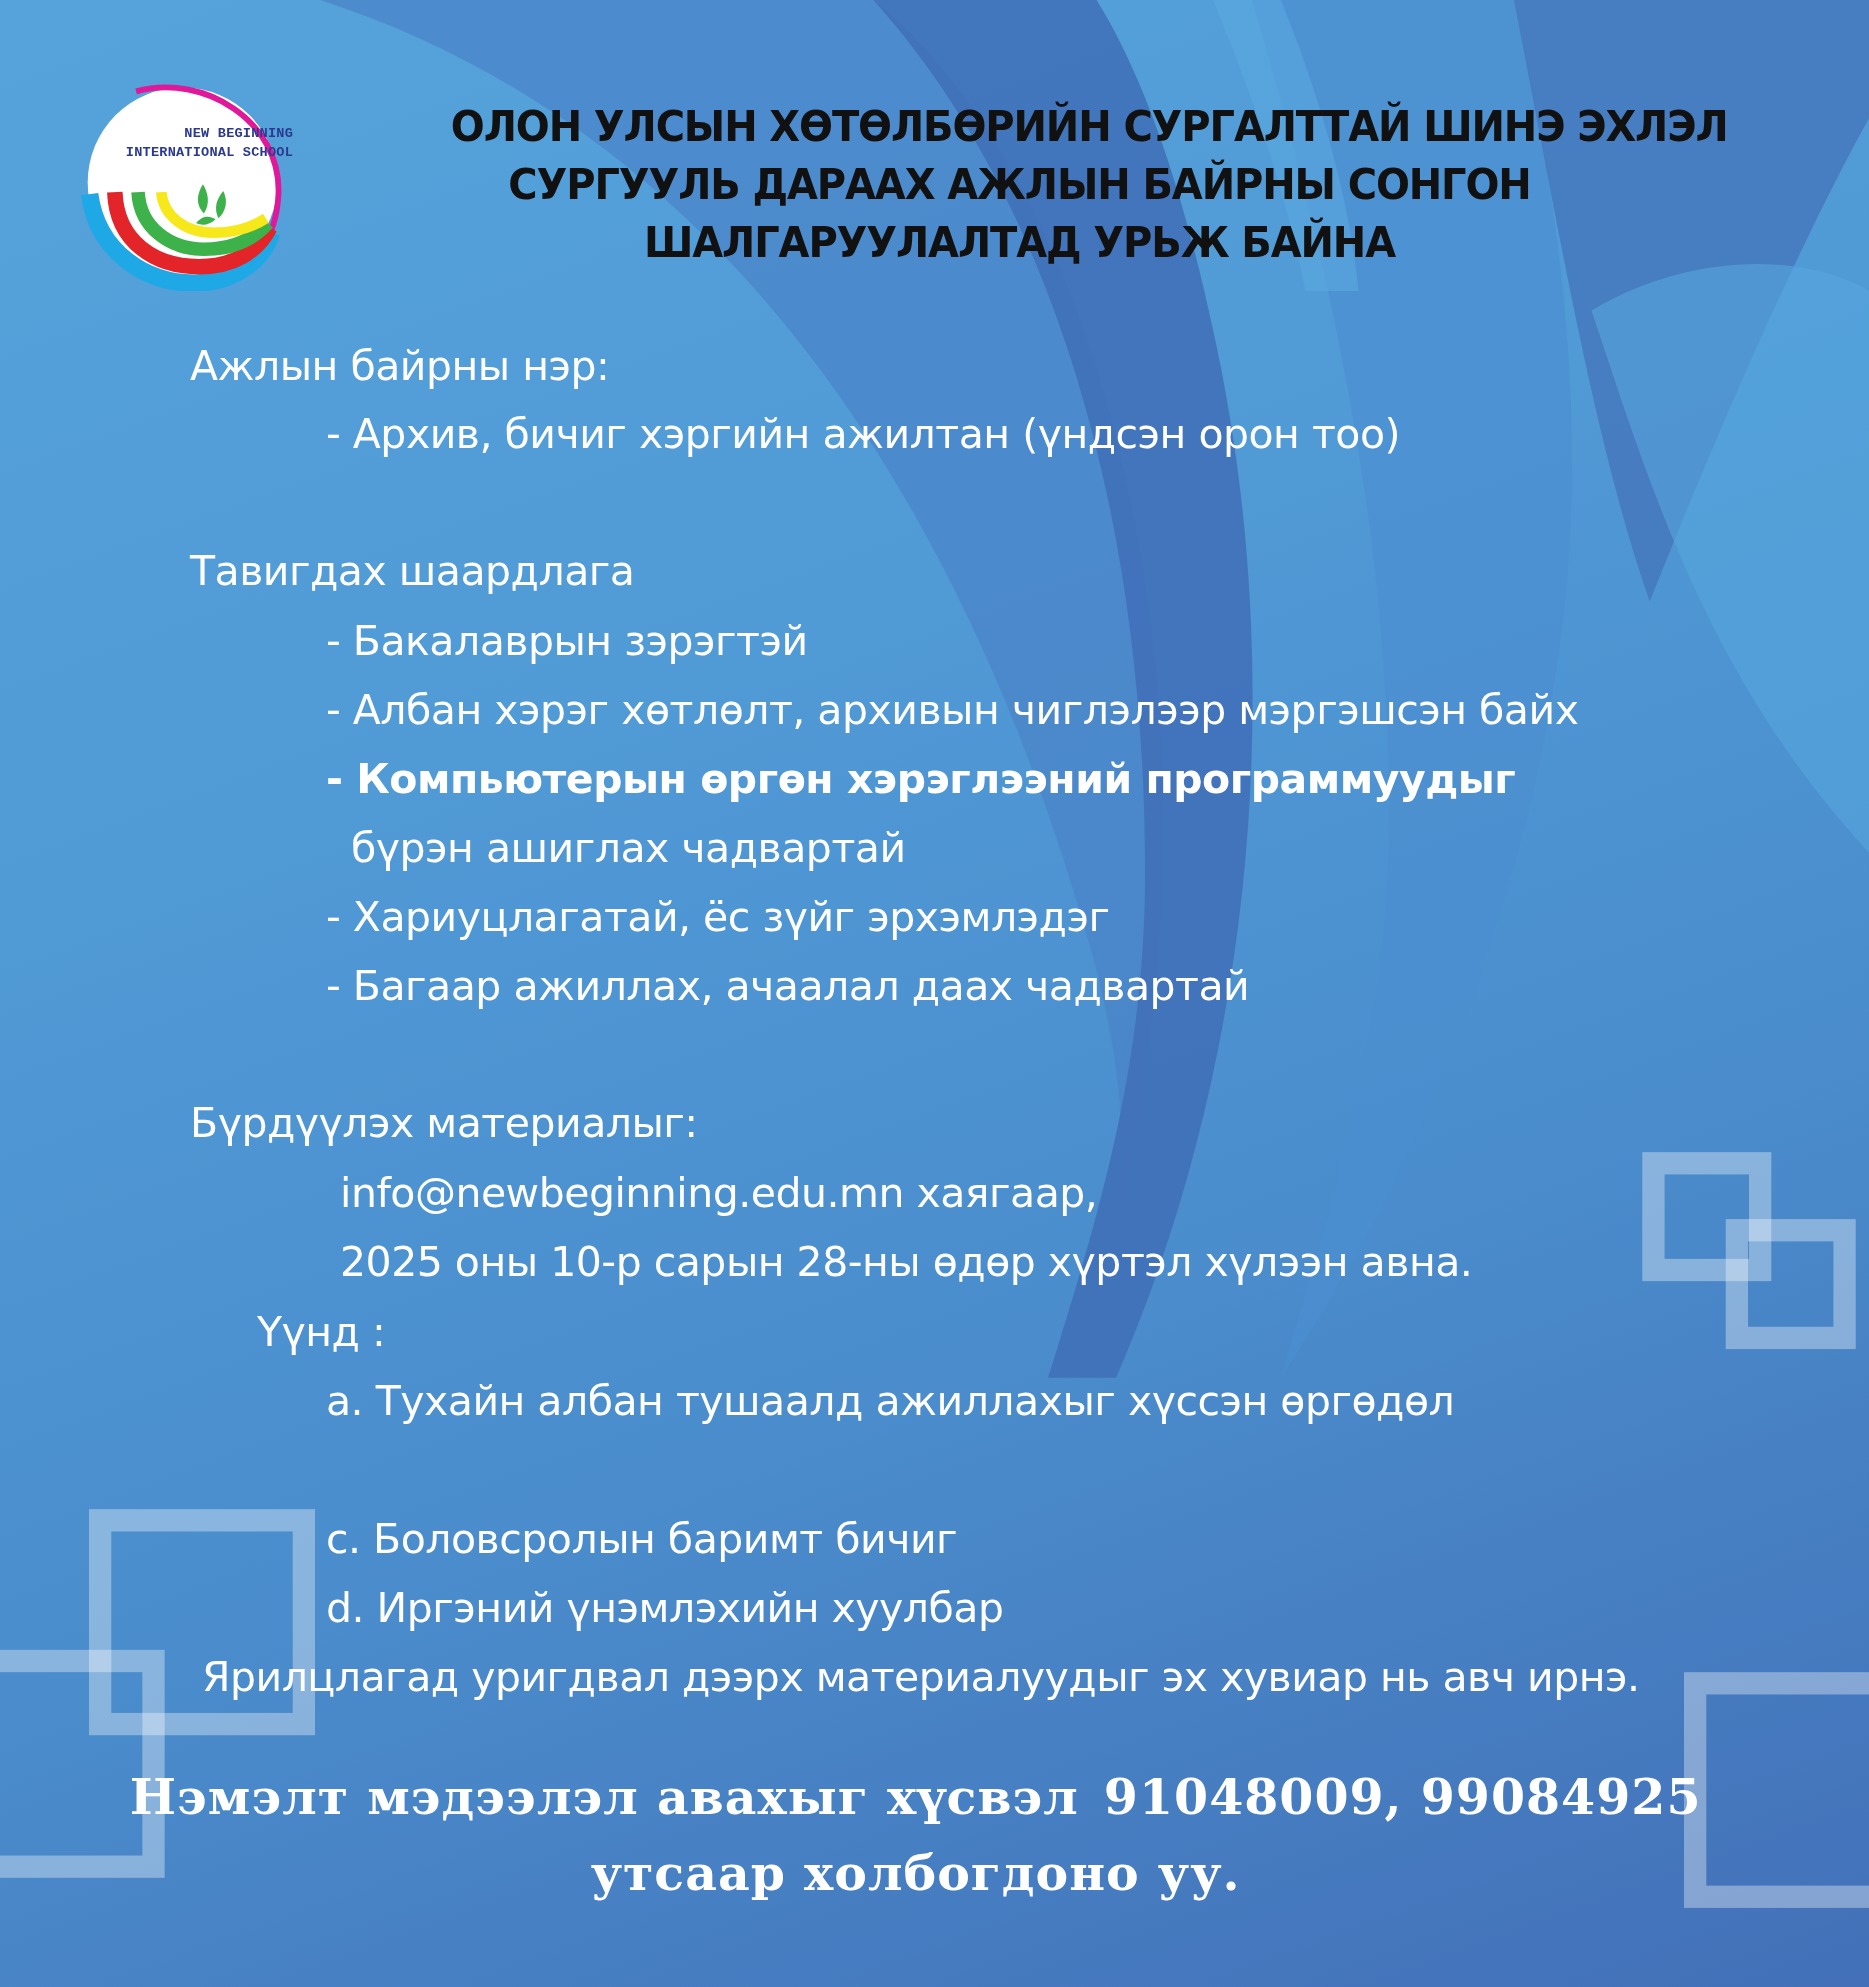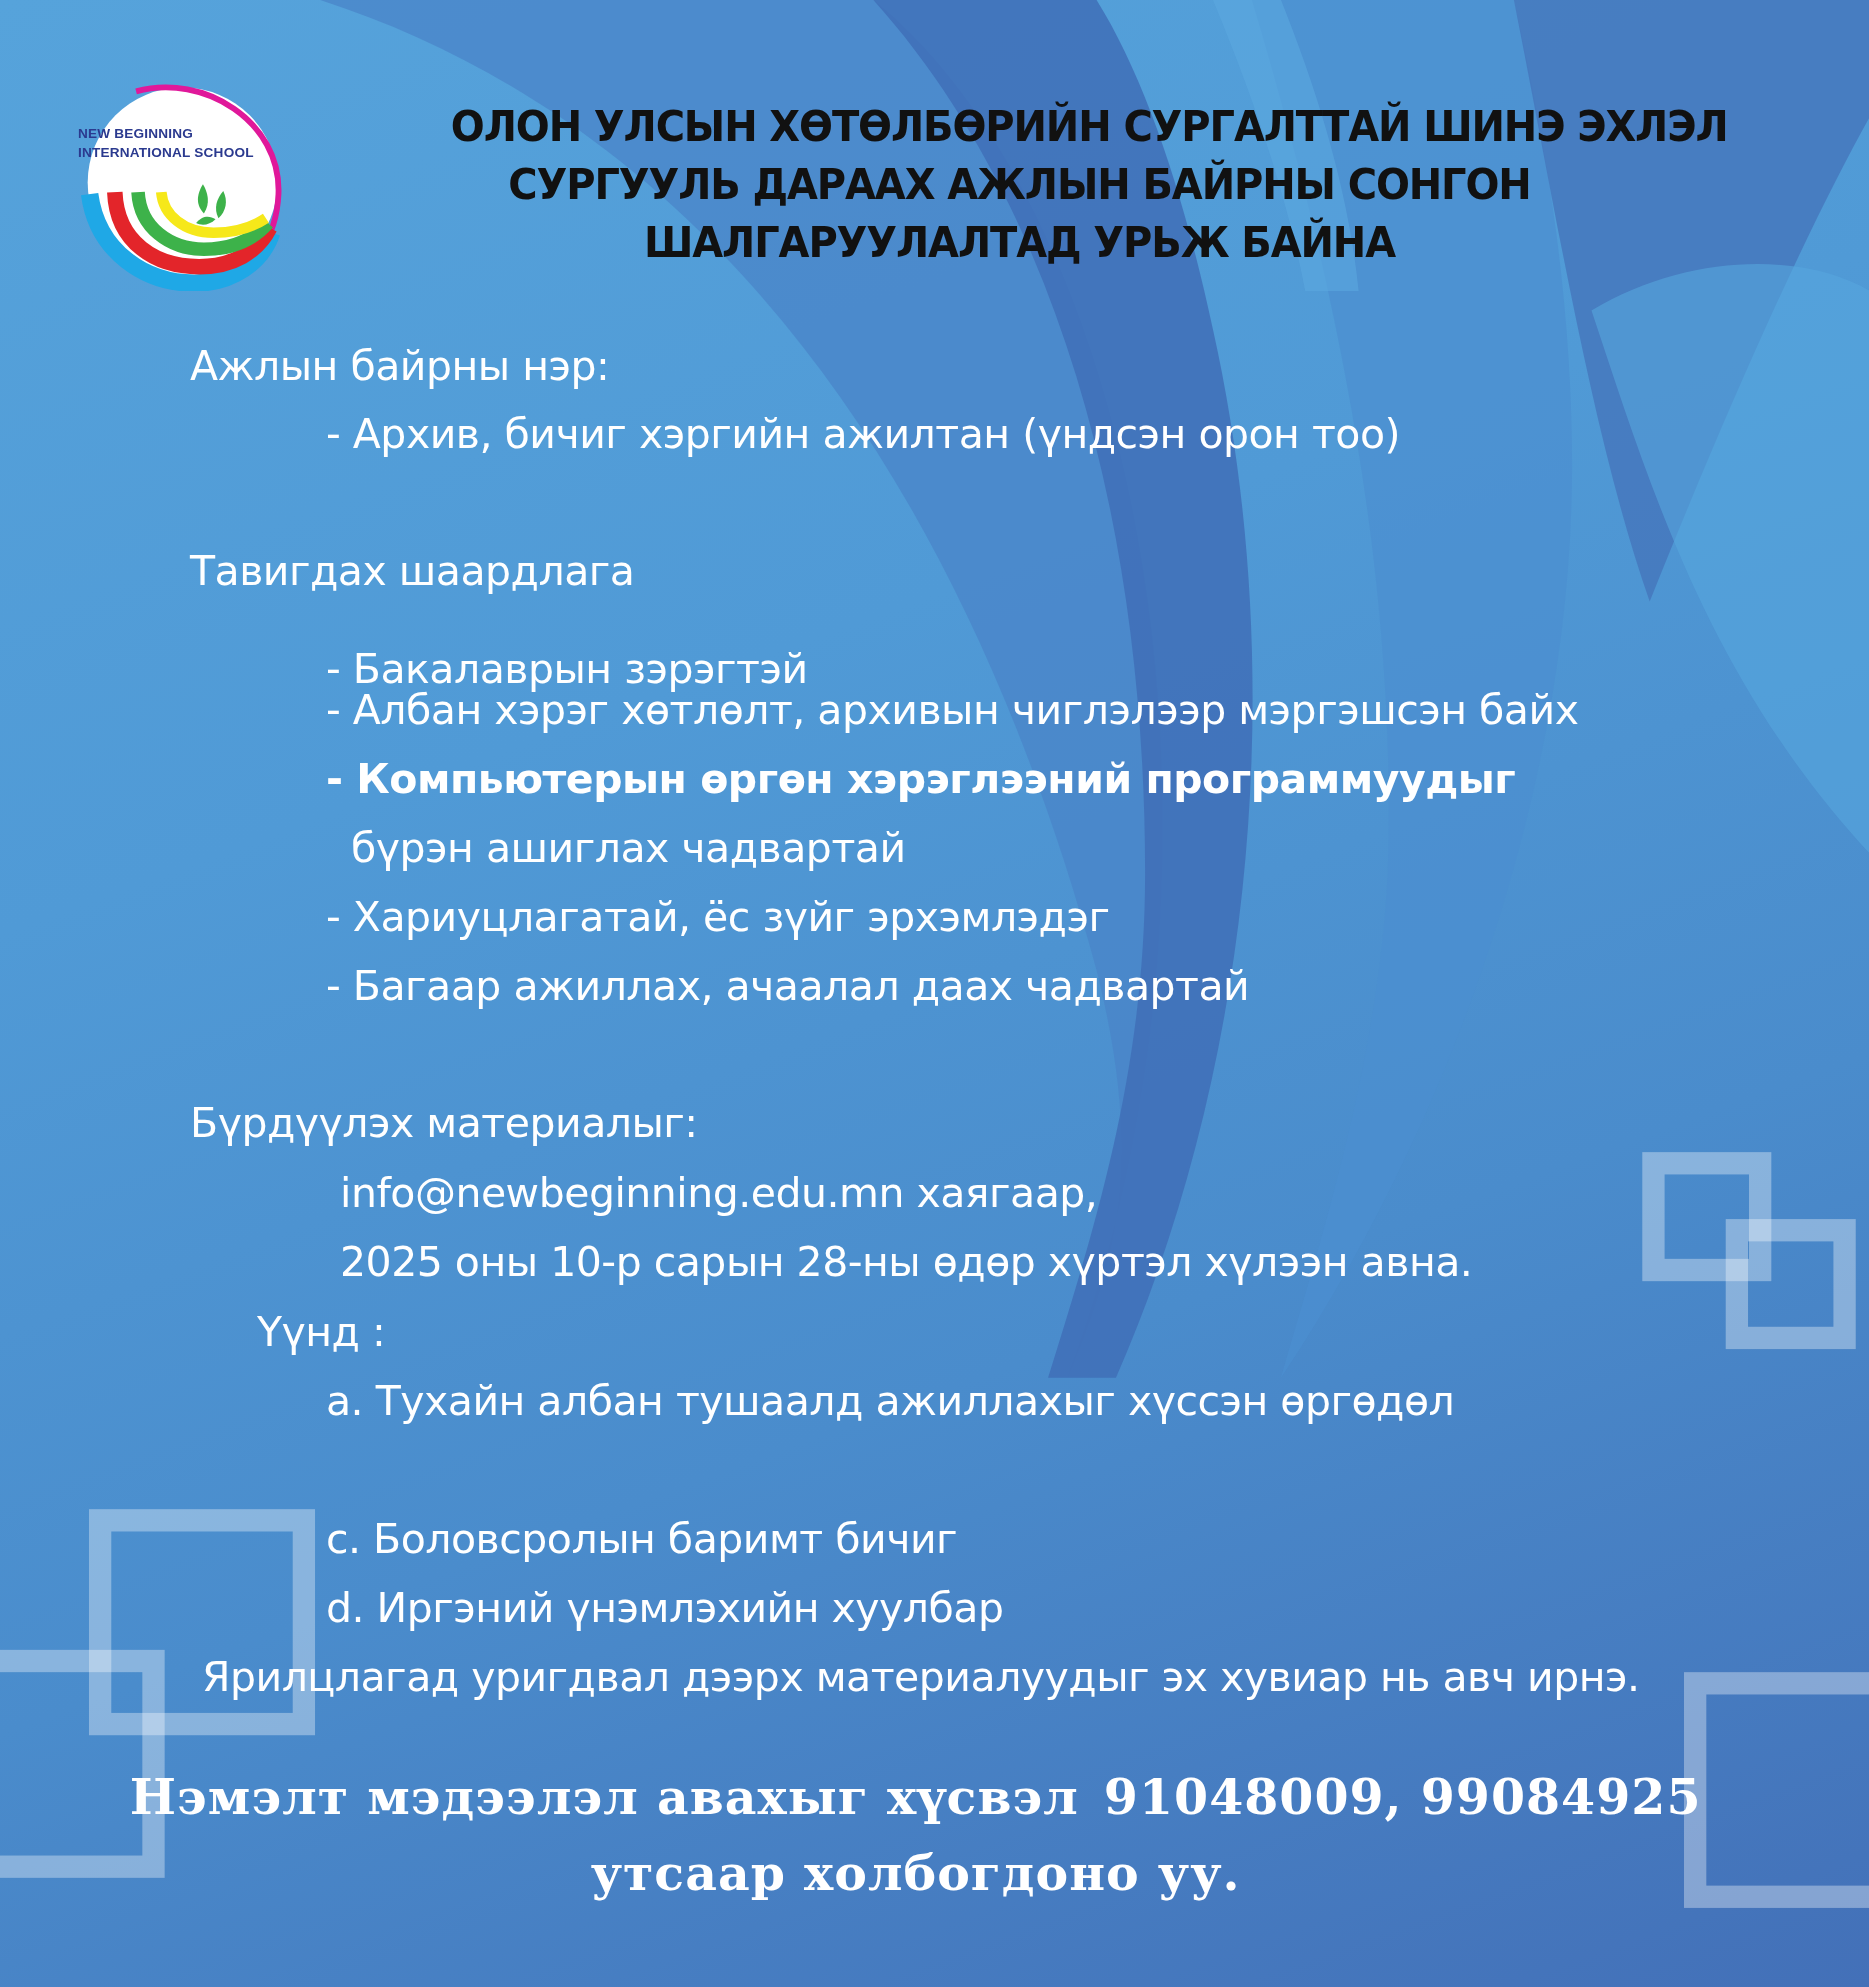"NEW BEGINNING" .logo-text { font-family: Liberation Sans, sans-serif -> Liberation Mono, monospace; text-align: left -> right }
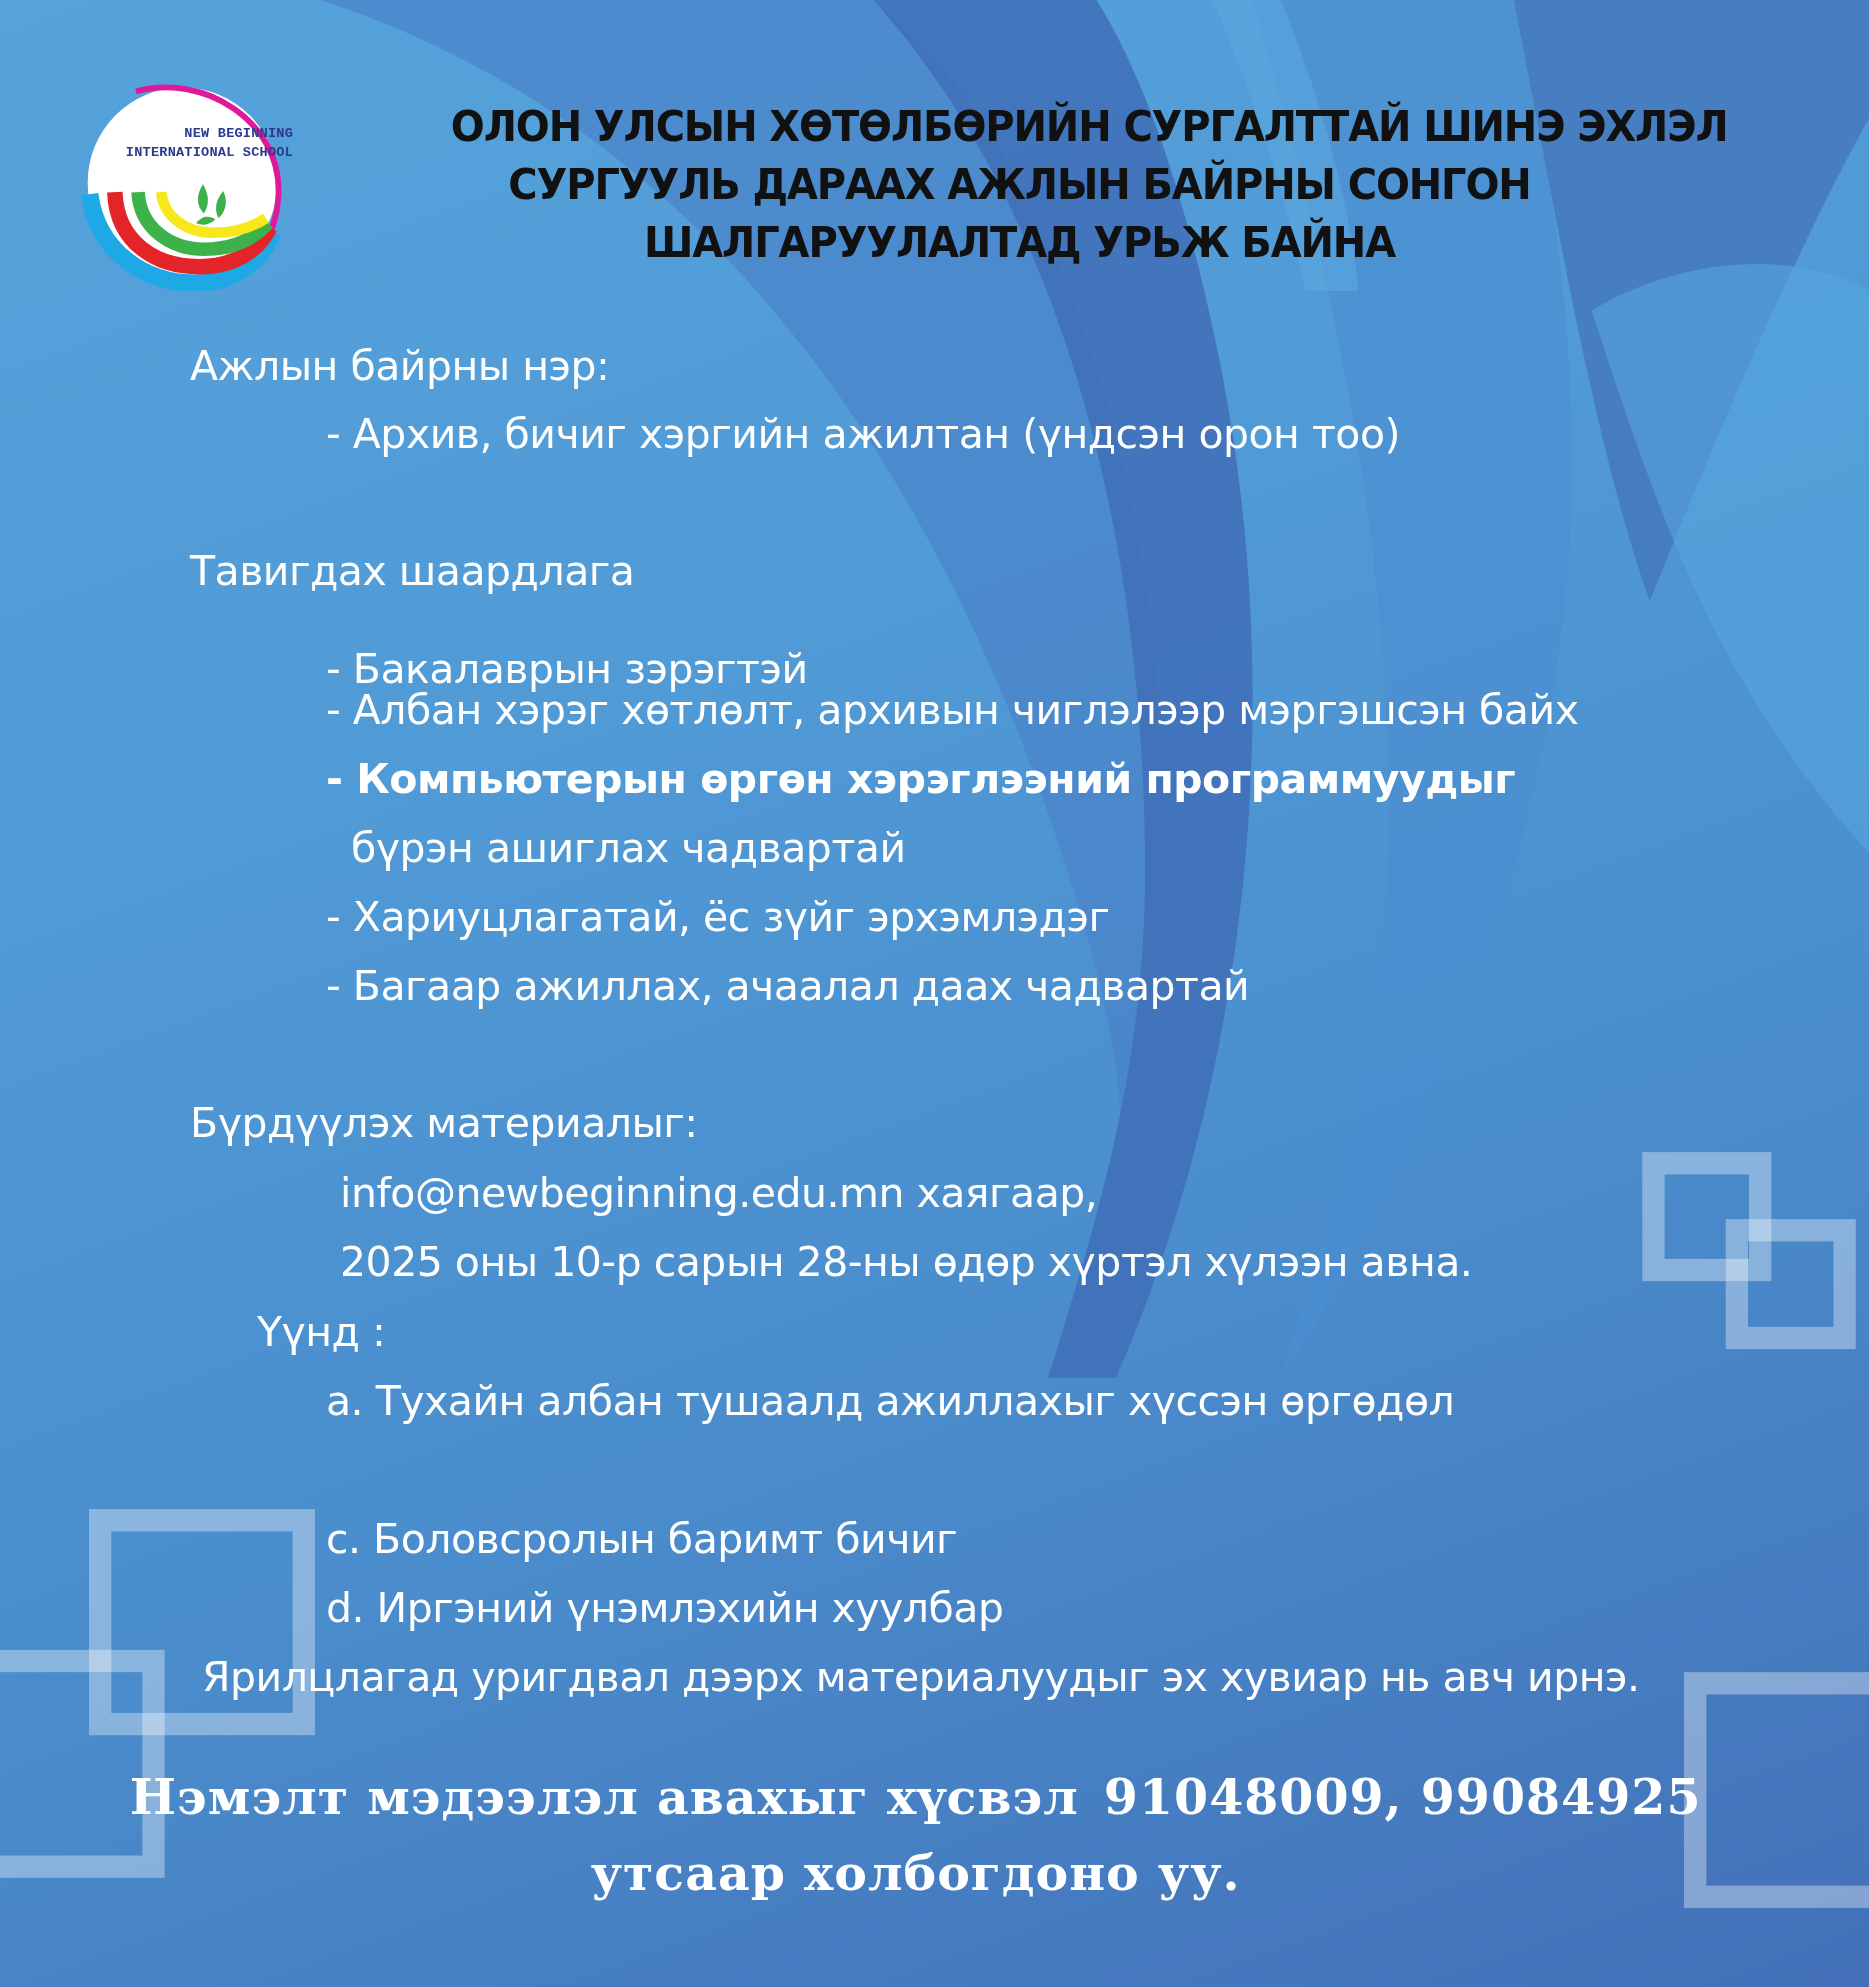"- Бакалаврын зэрэгтэй" div.txt { top: 645px -> 617px }
